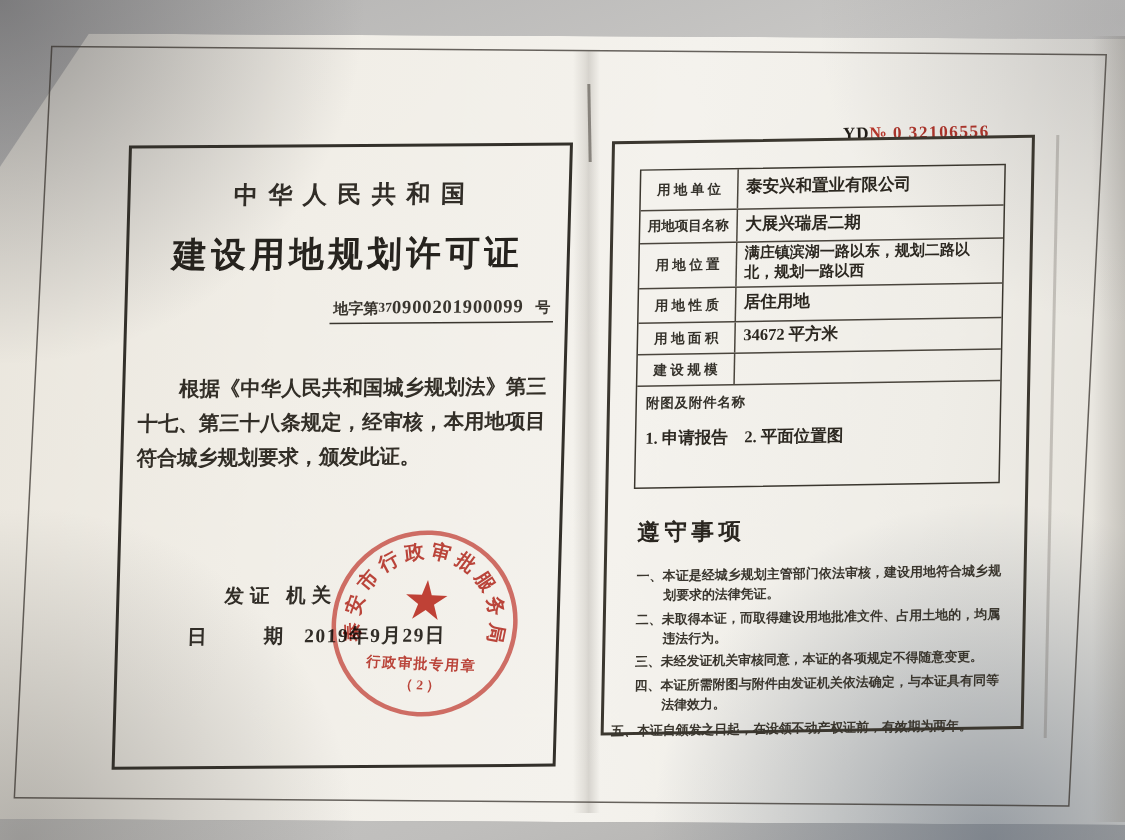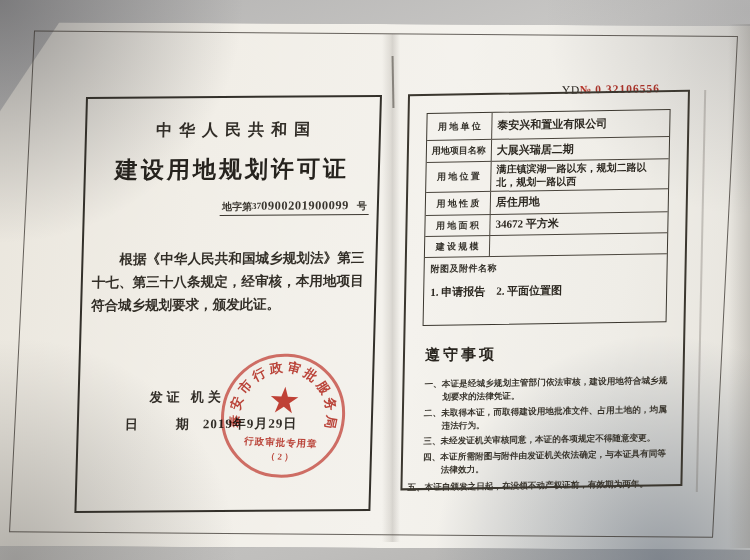"YD" .serial .yd { font-weight: 400 -> 700 }
